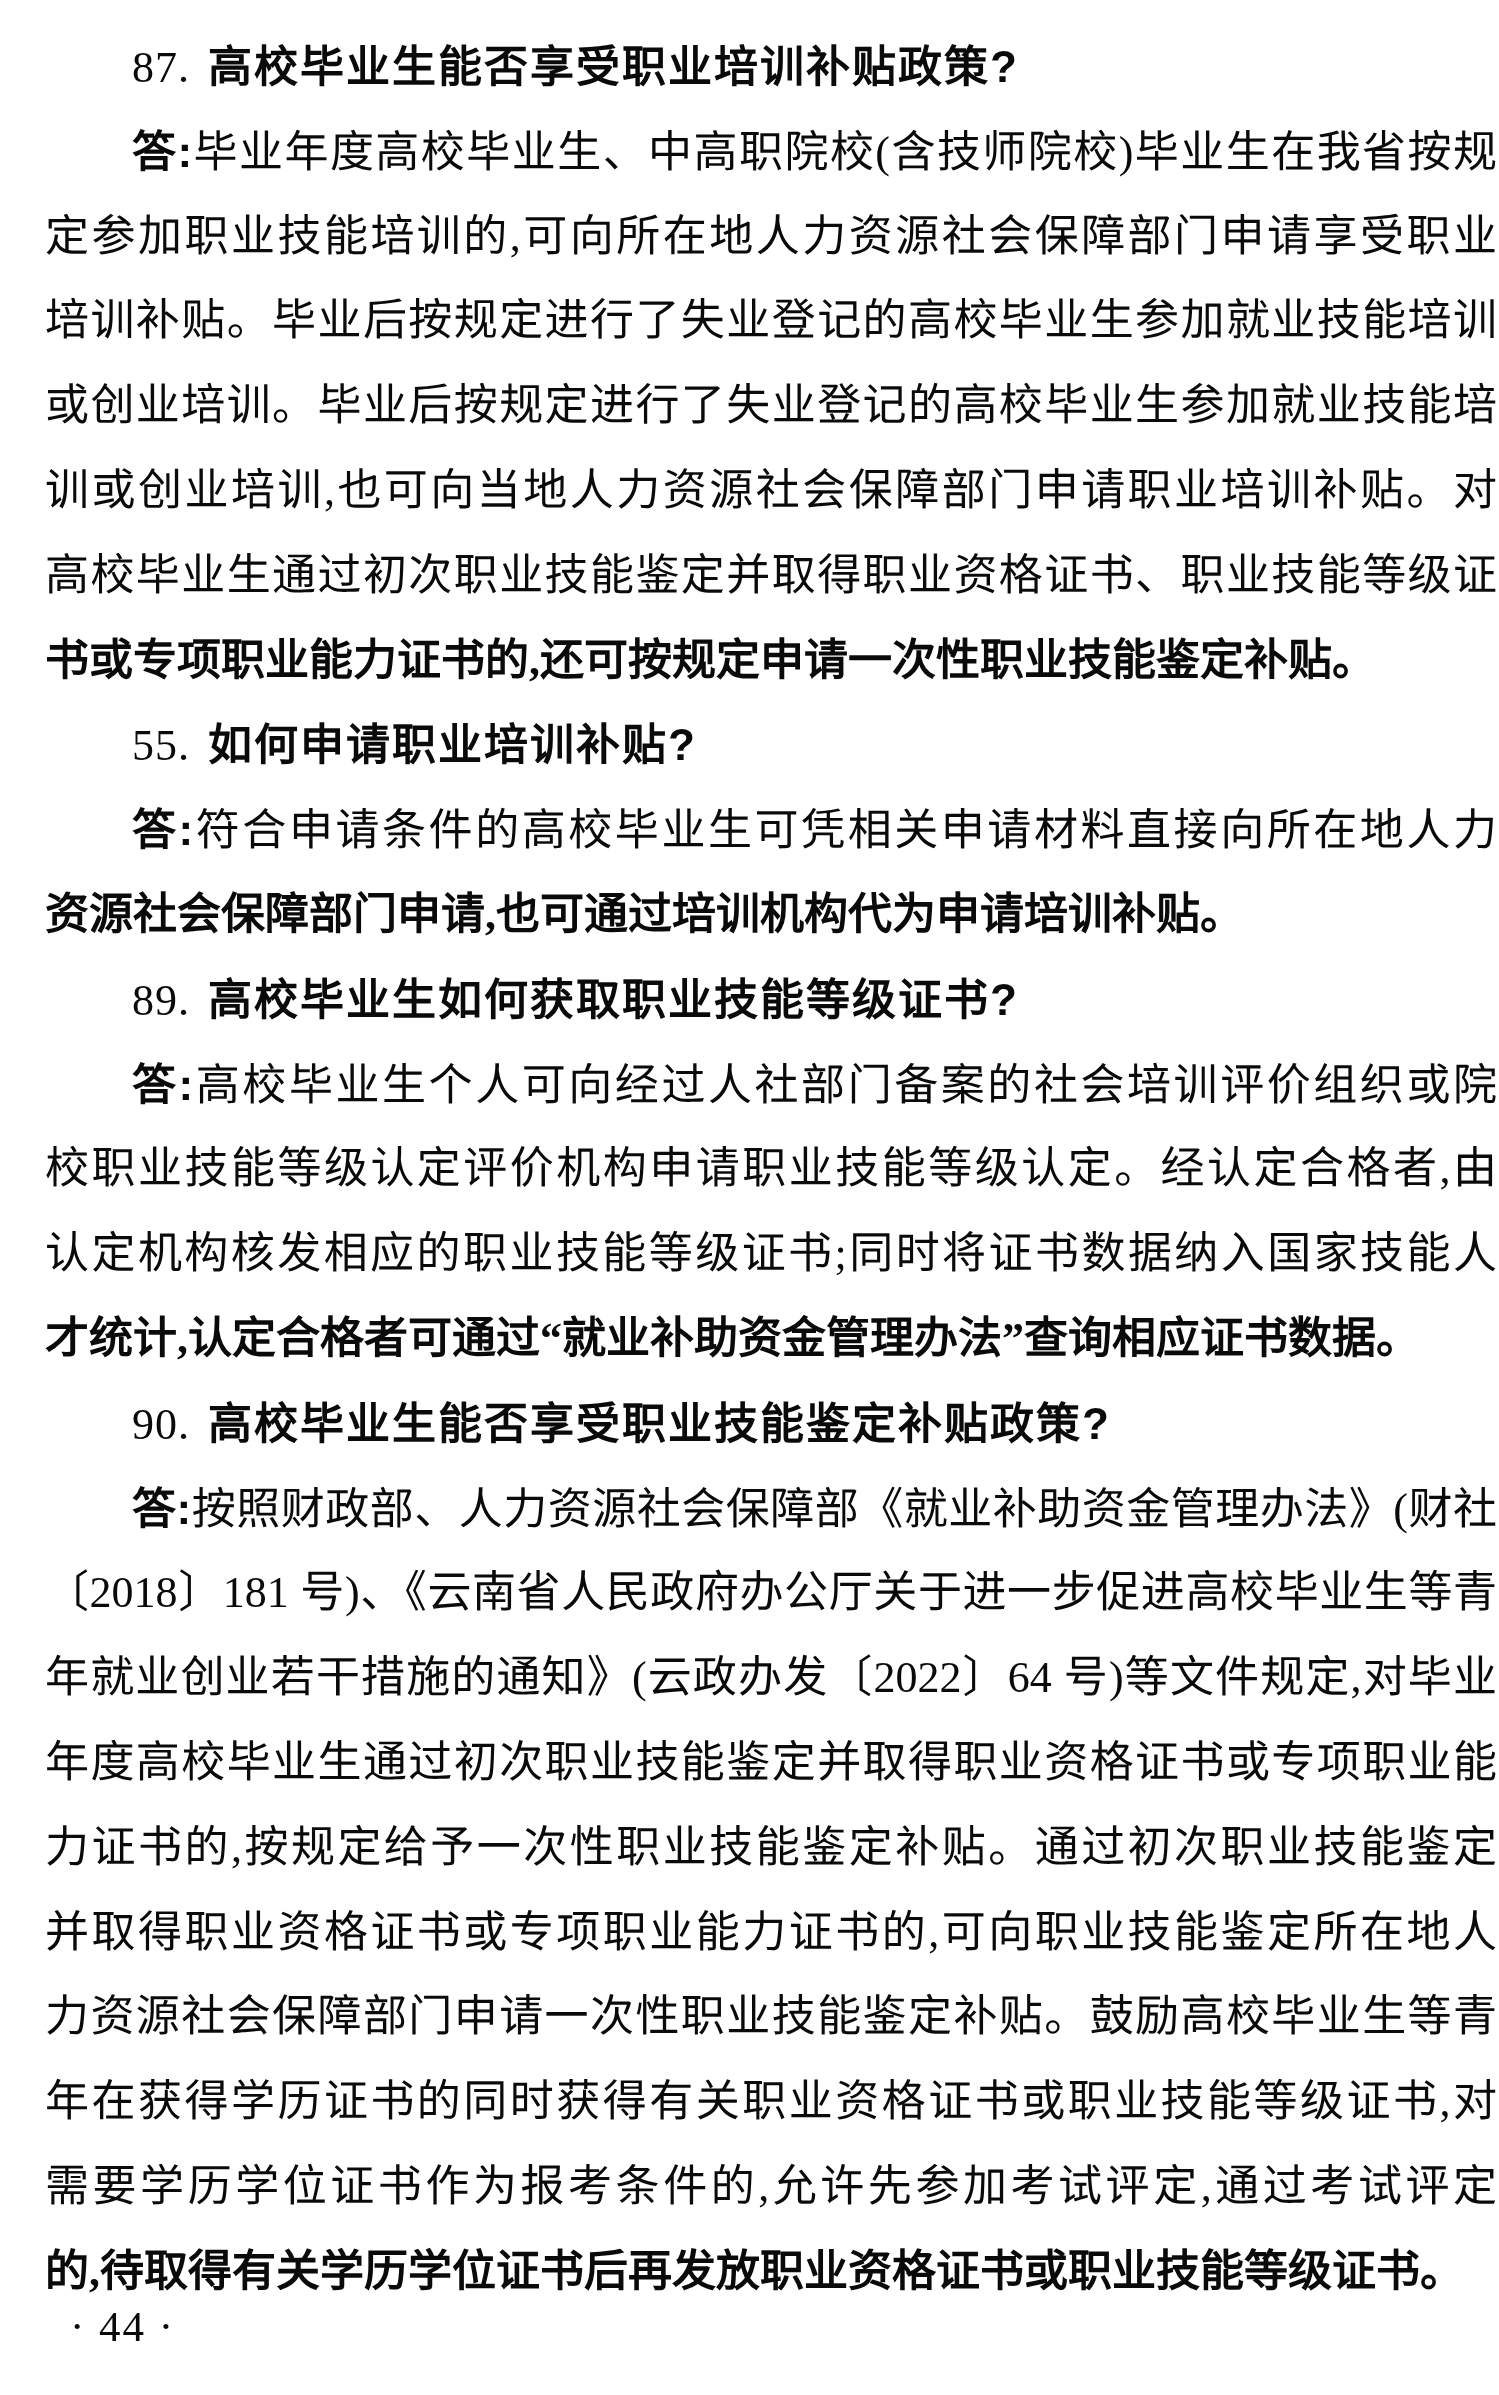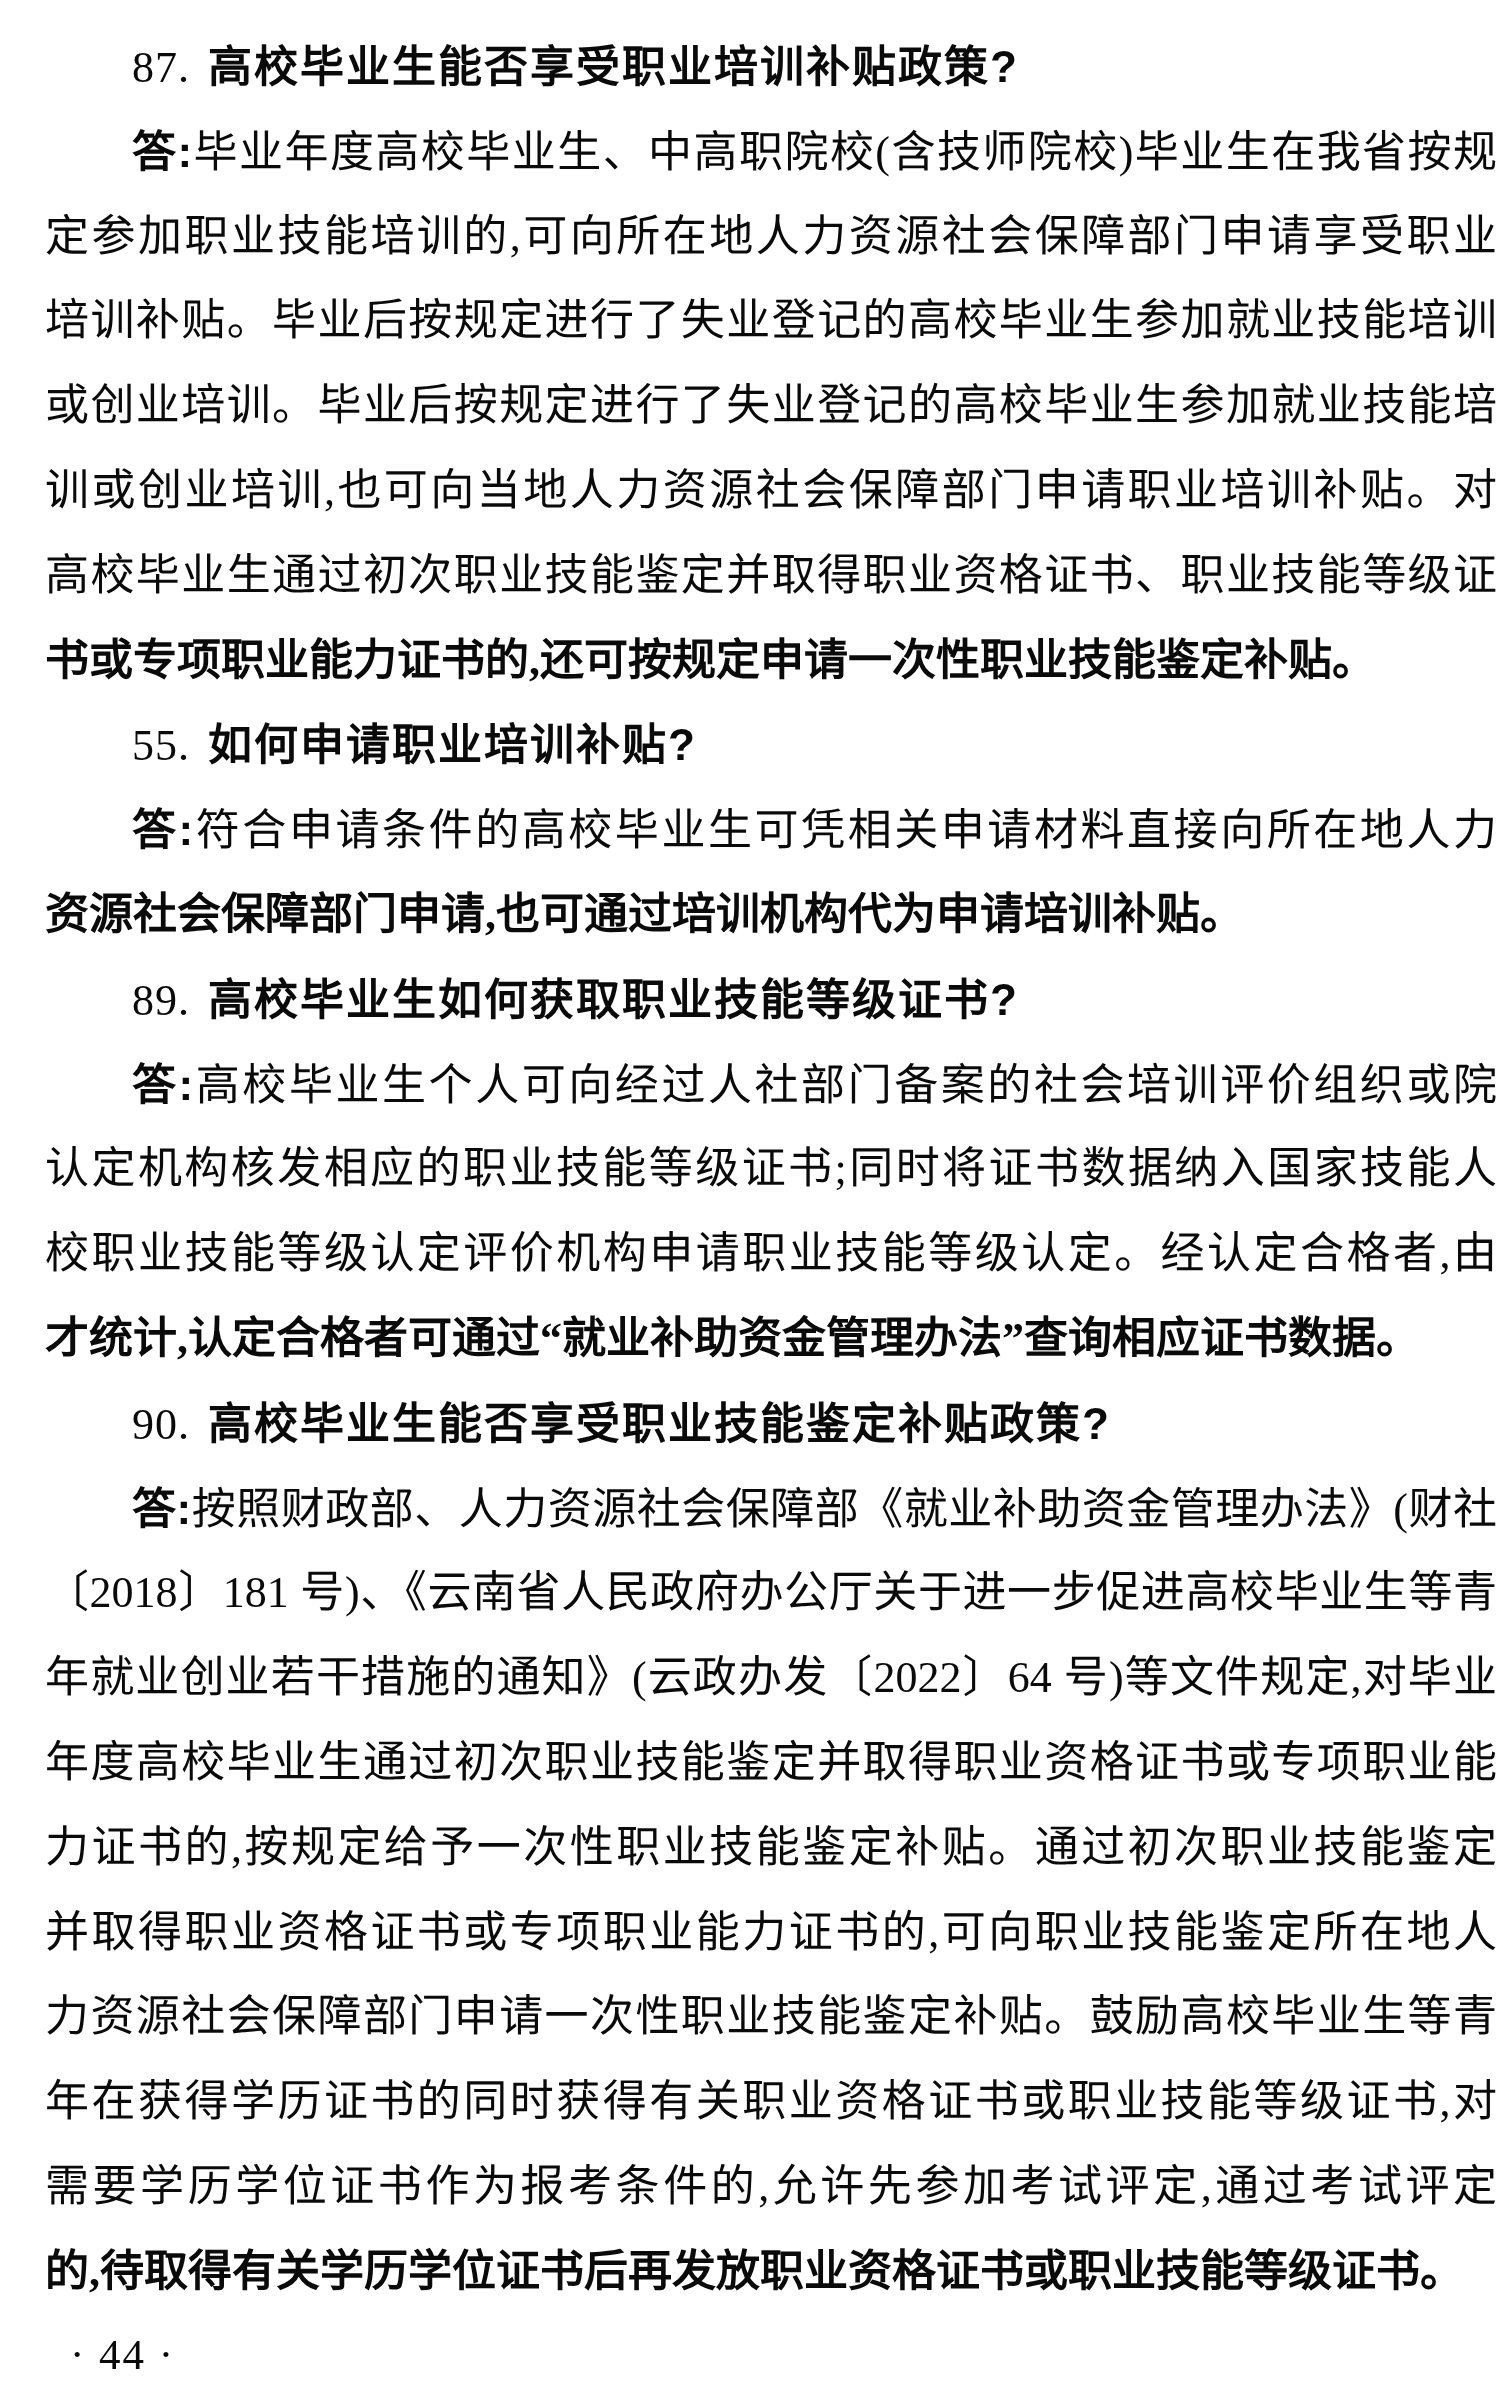"认定机构核发相应的职业技能等级证书;同时将证书数据纳入国家技能人" div.line { order: before "校职业技能等级认定评价机构申请职业技能等级认定。经认定合格者,由" -> after "校职业技能等级认定评价机构申请职业技能等级认定。经认定合格者,由" }
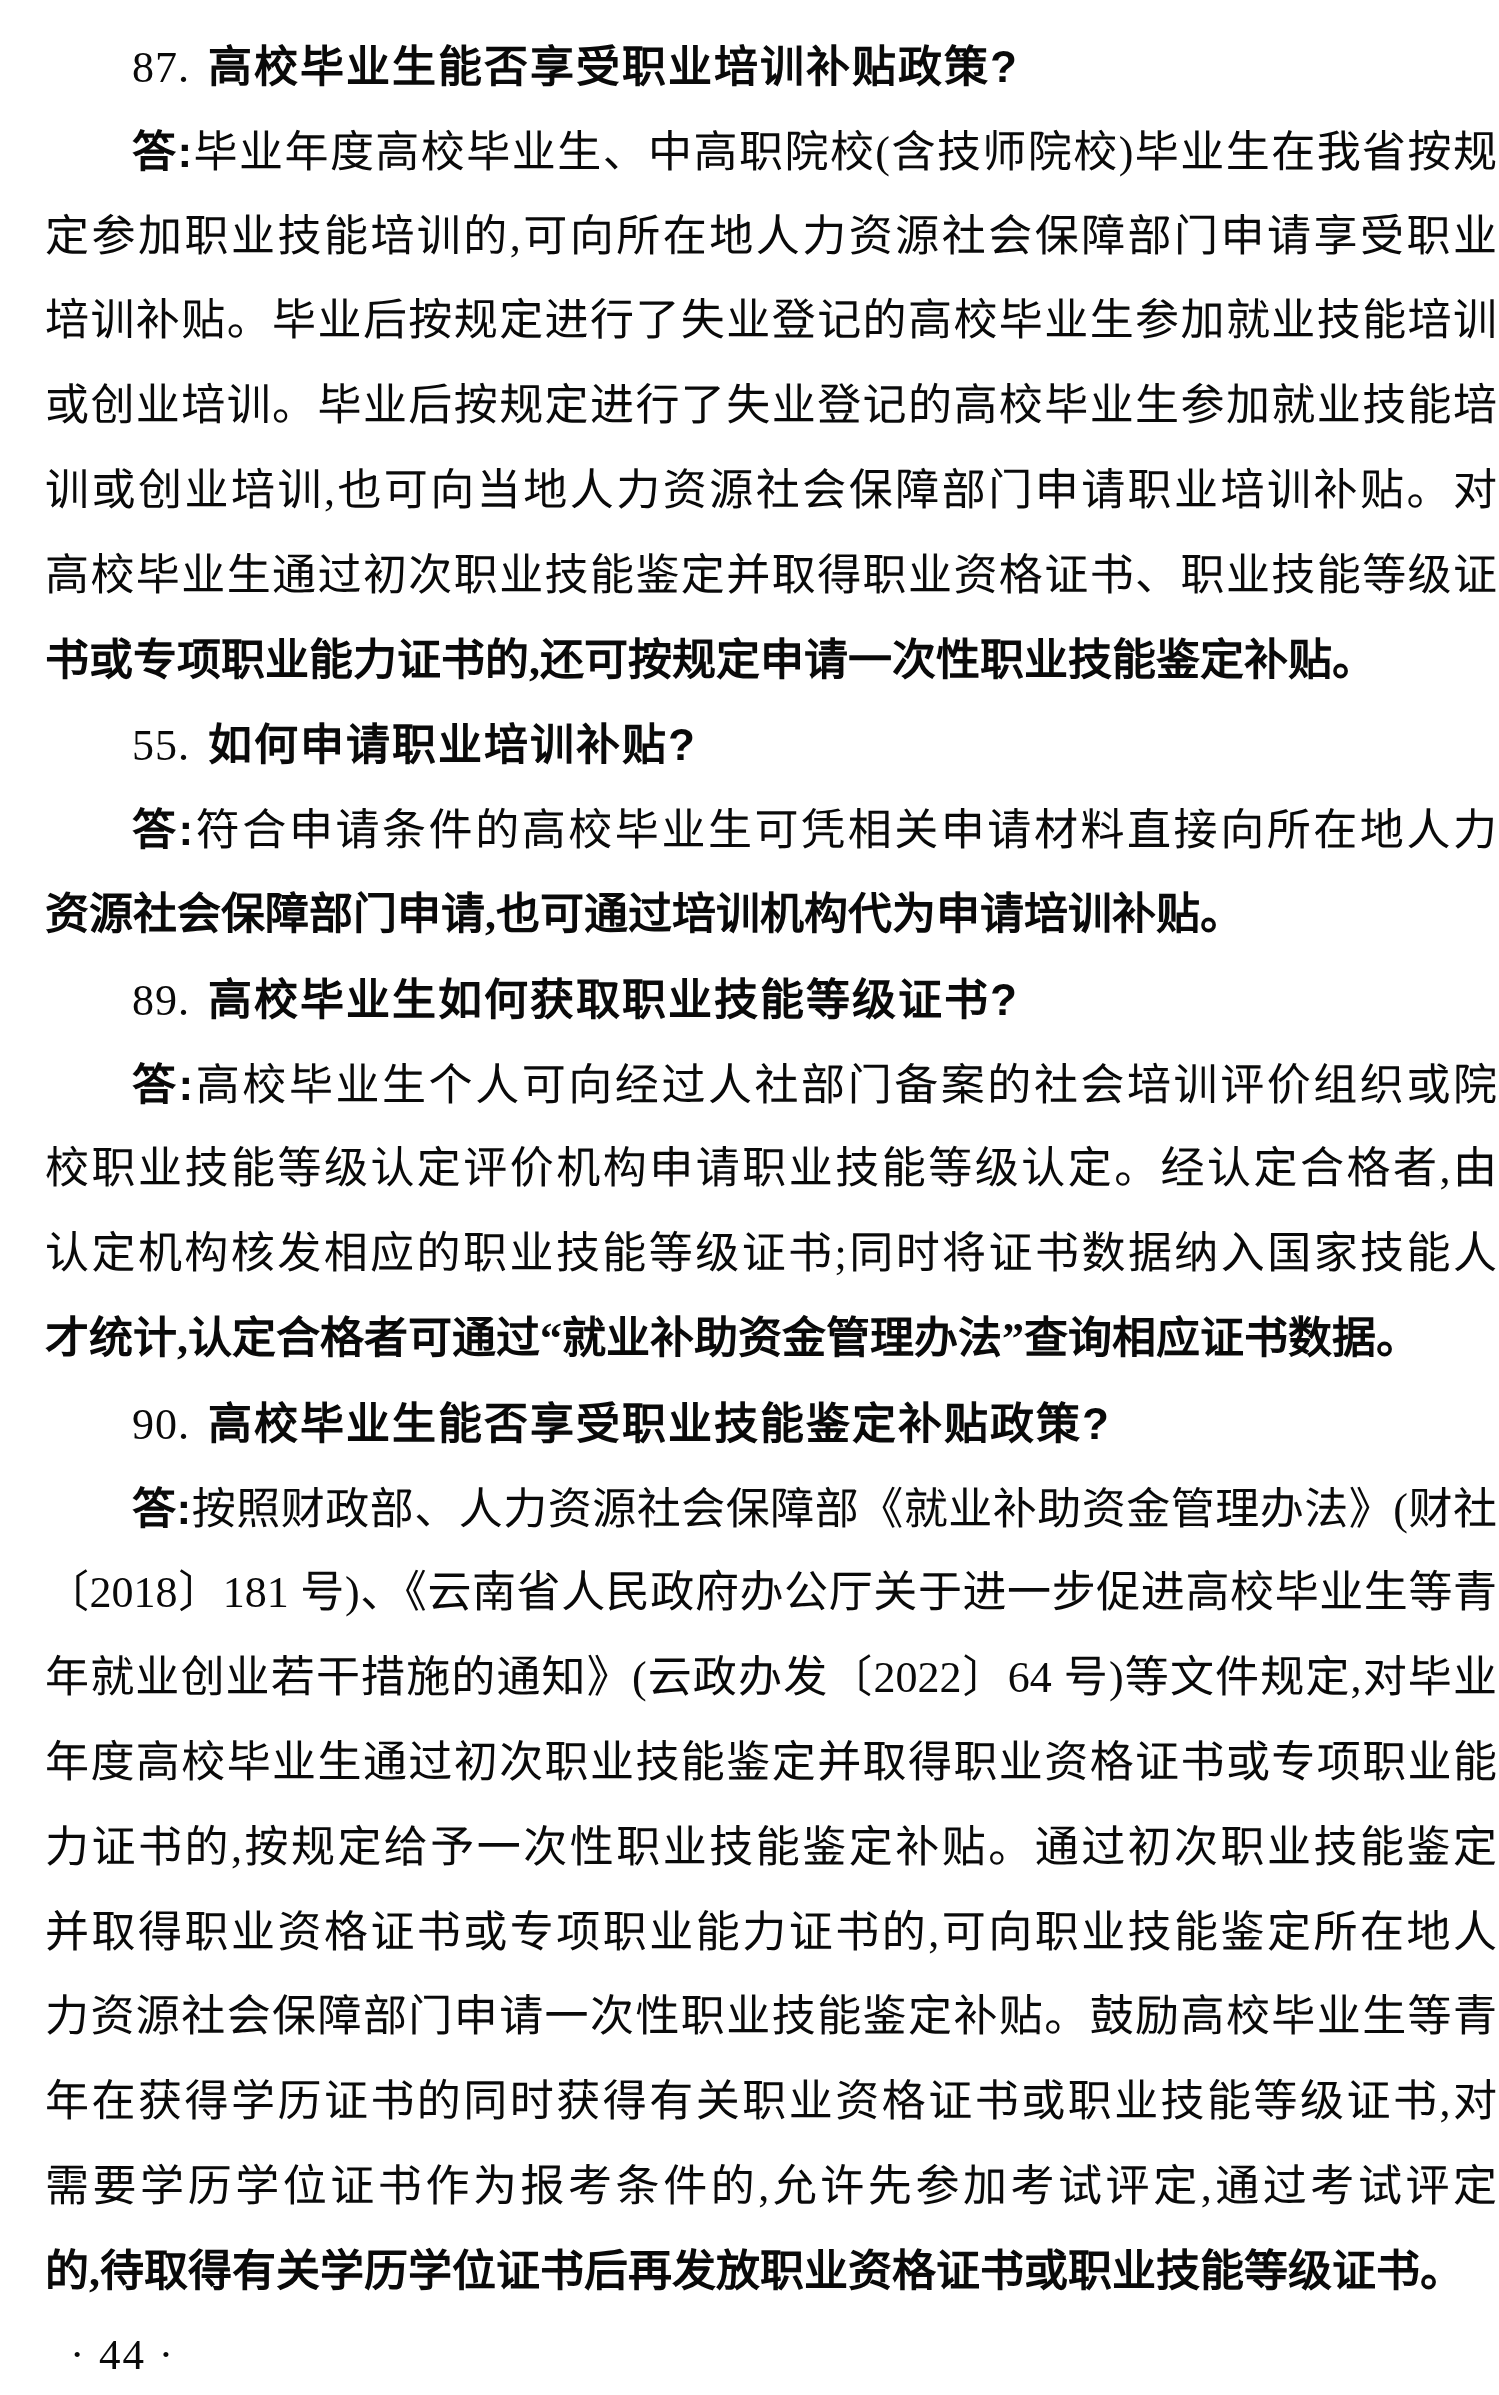"· 44 ·" .page-number { margin-top: 28px -> none }
